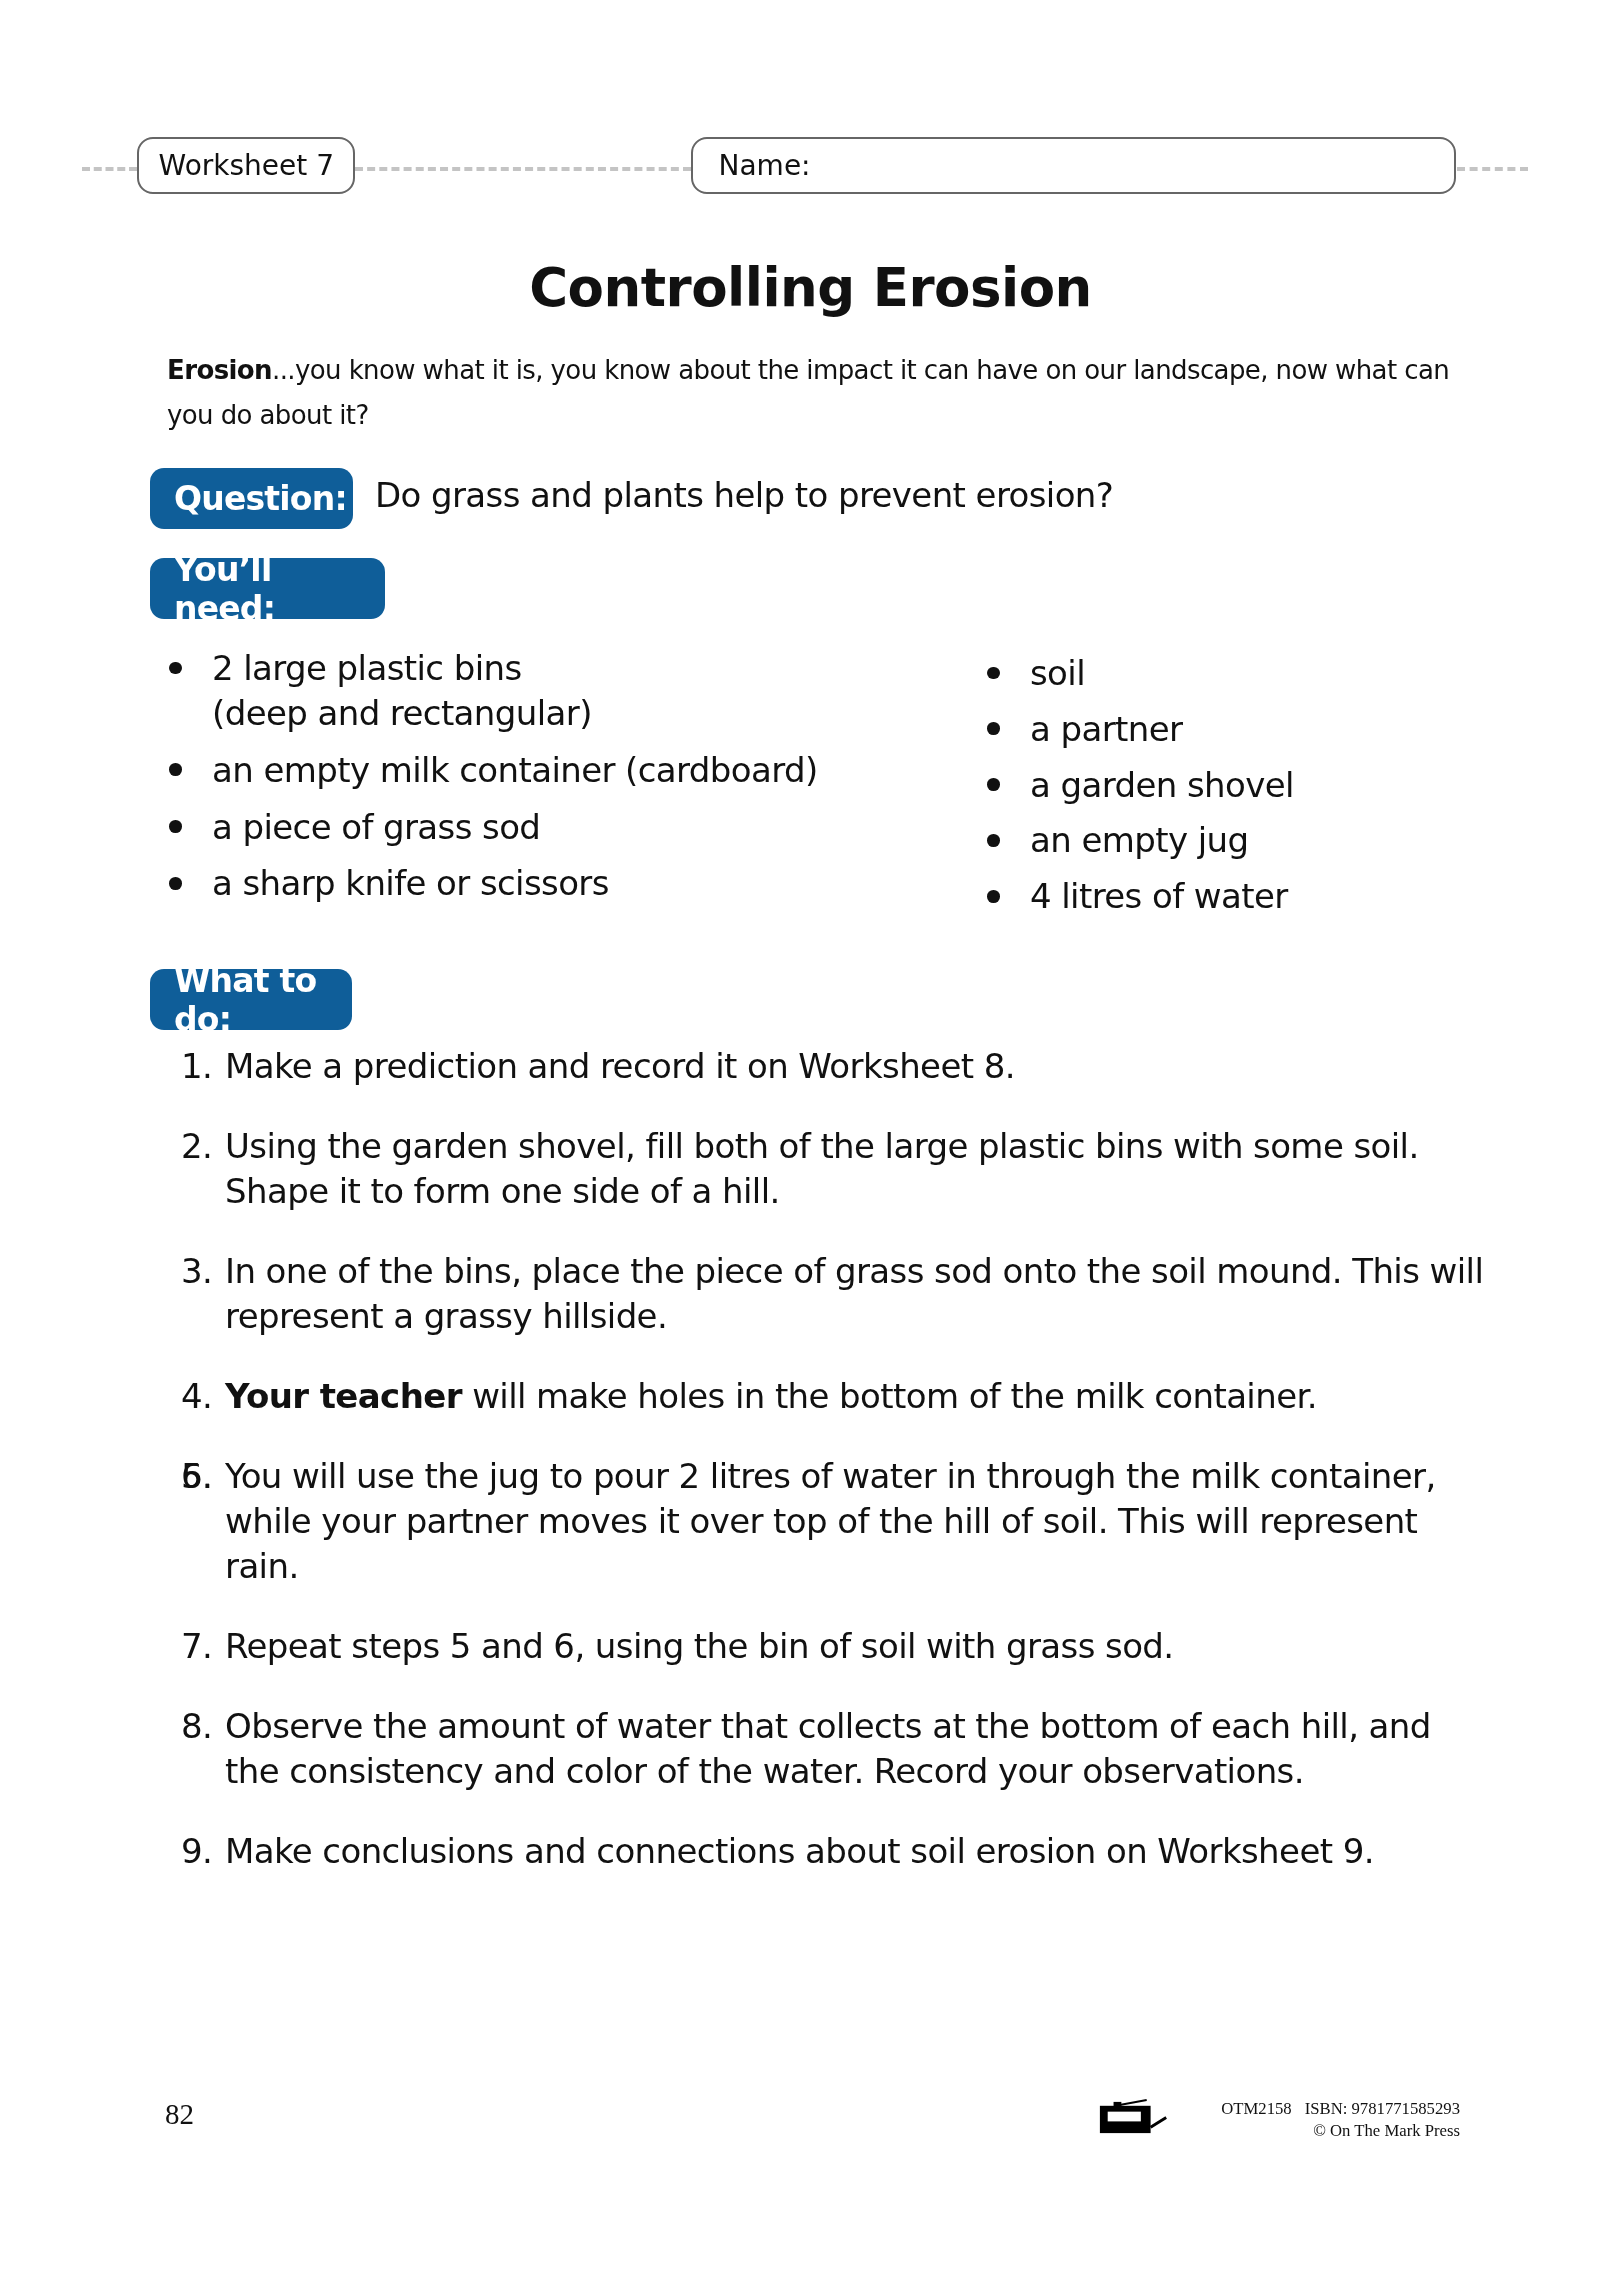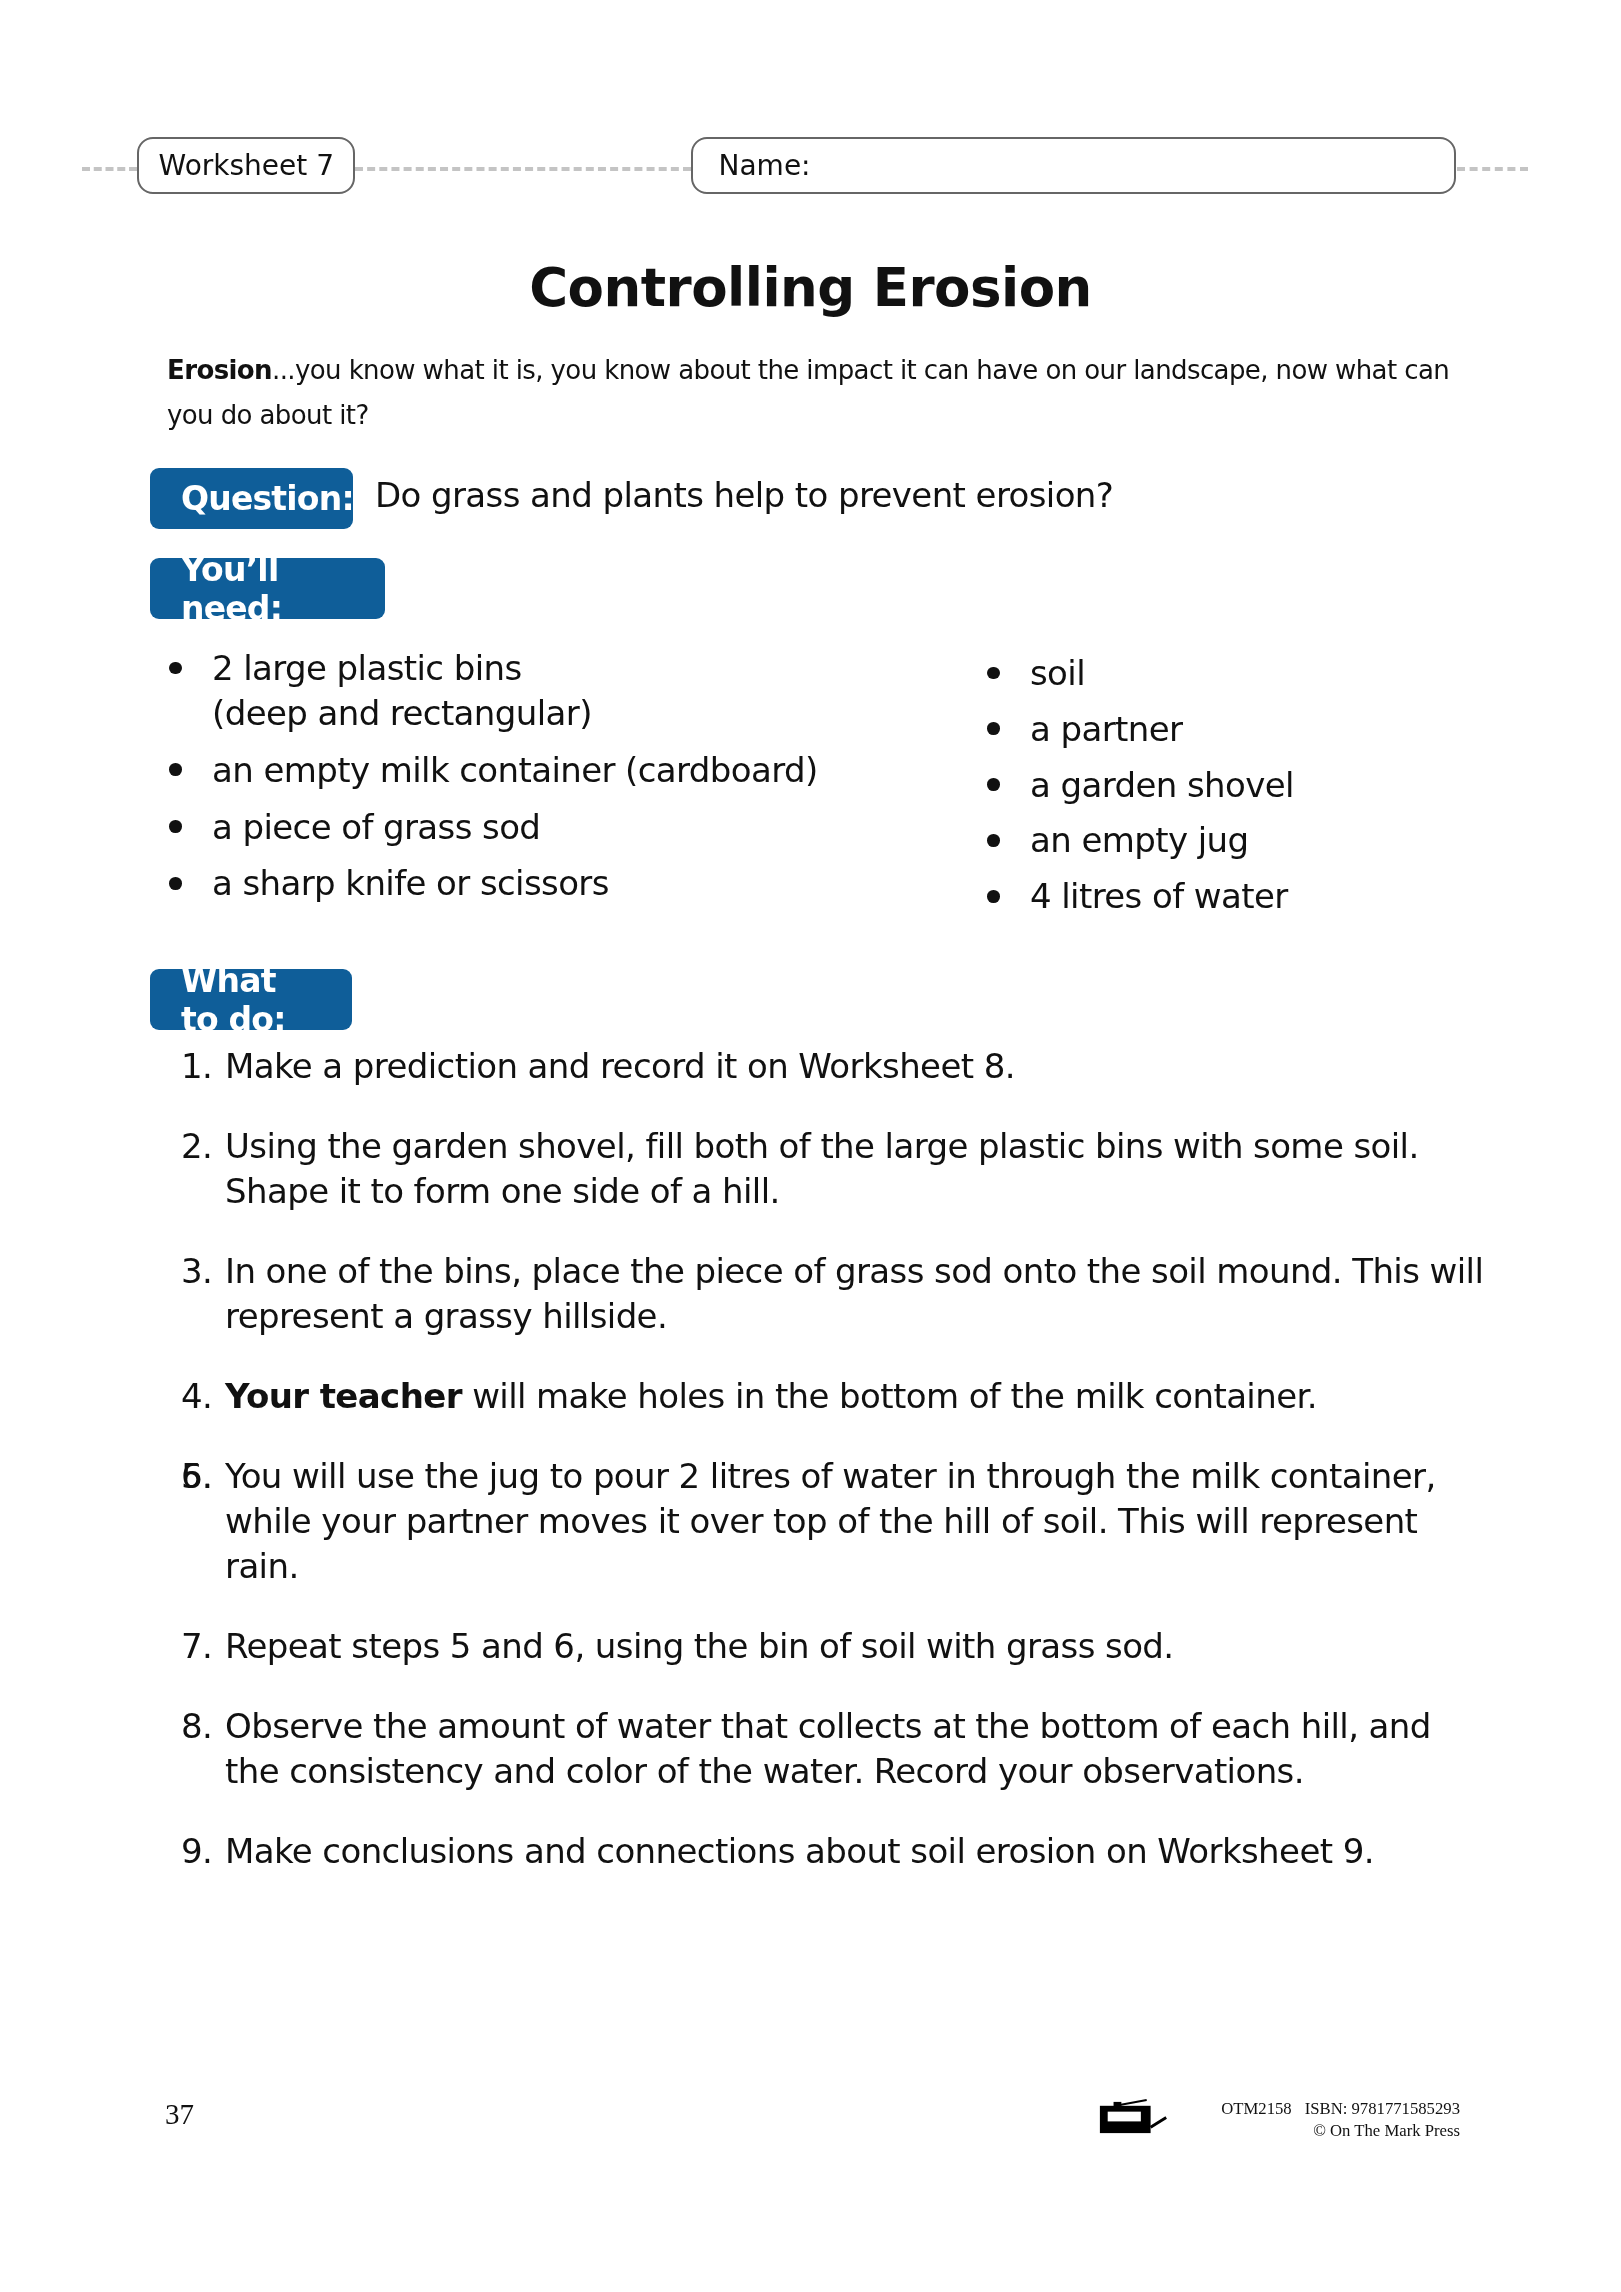"Question:" .badge { border-radius: 9px -> 14px; padding: 0 31px -> 0 24px }
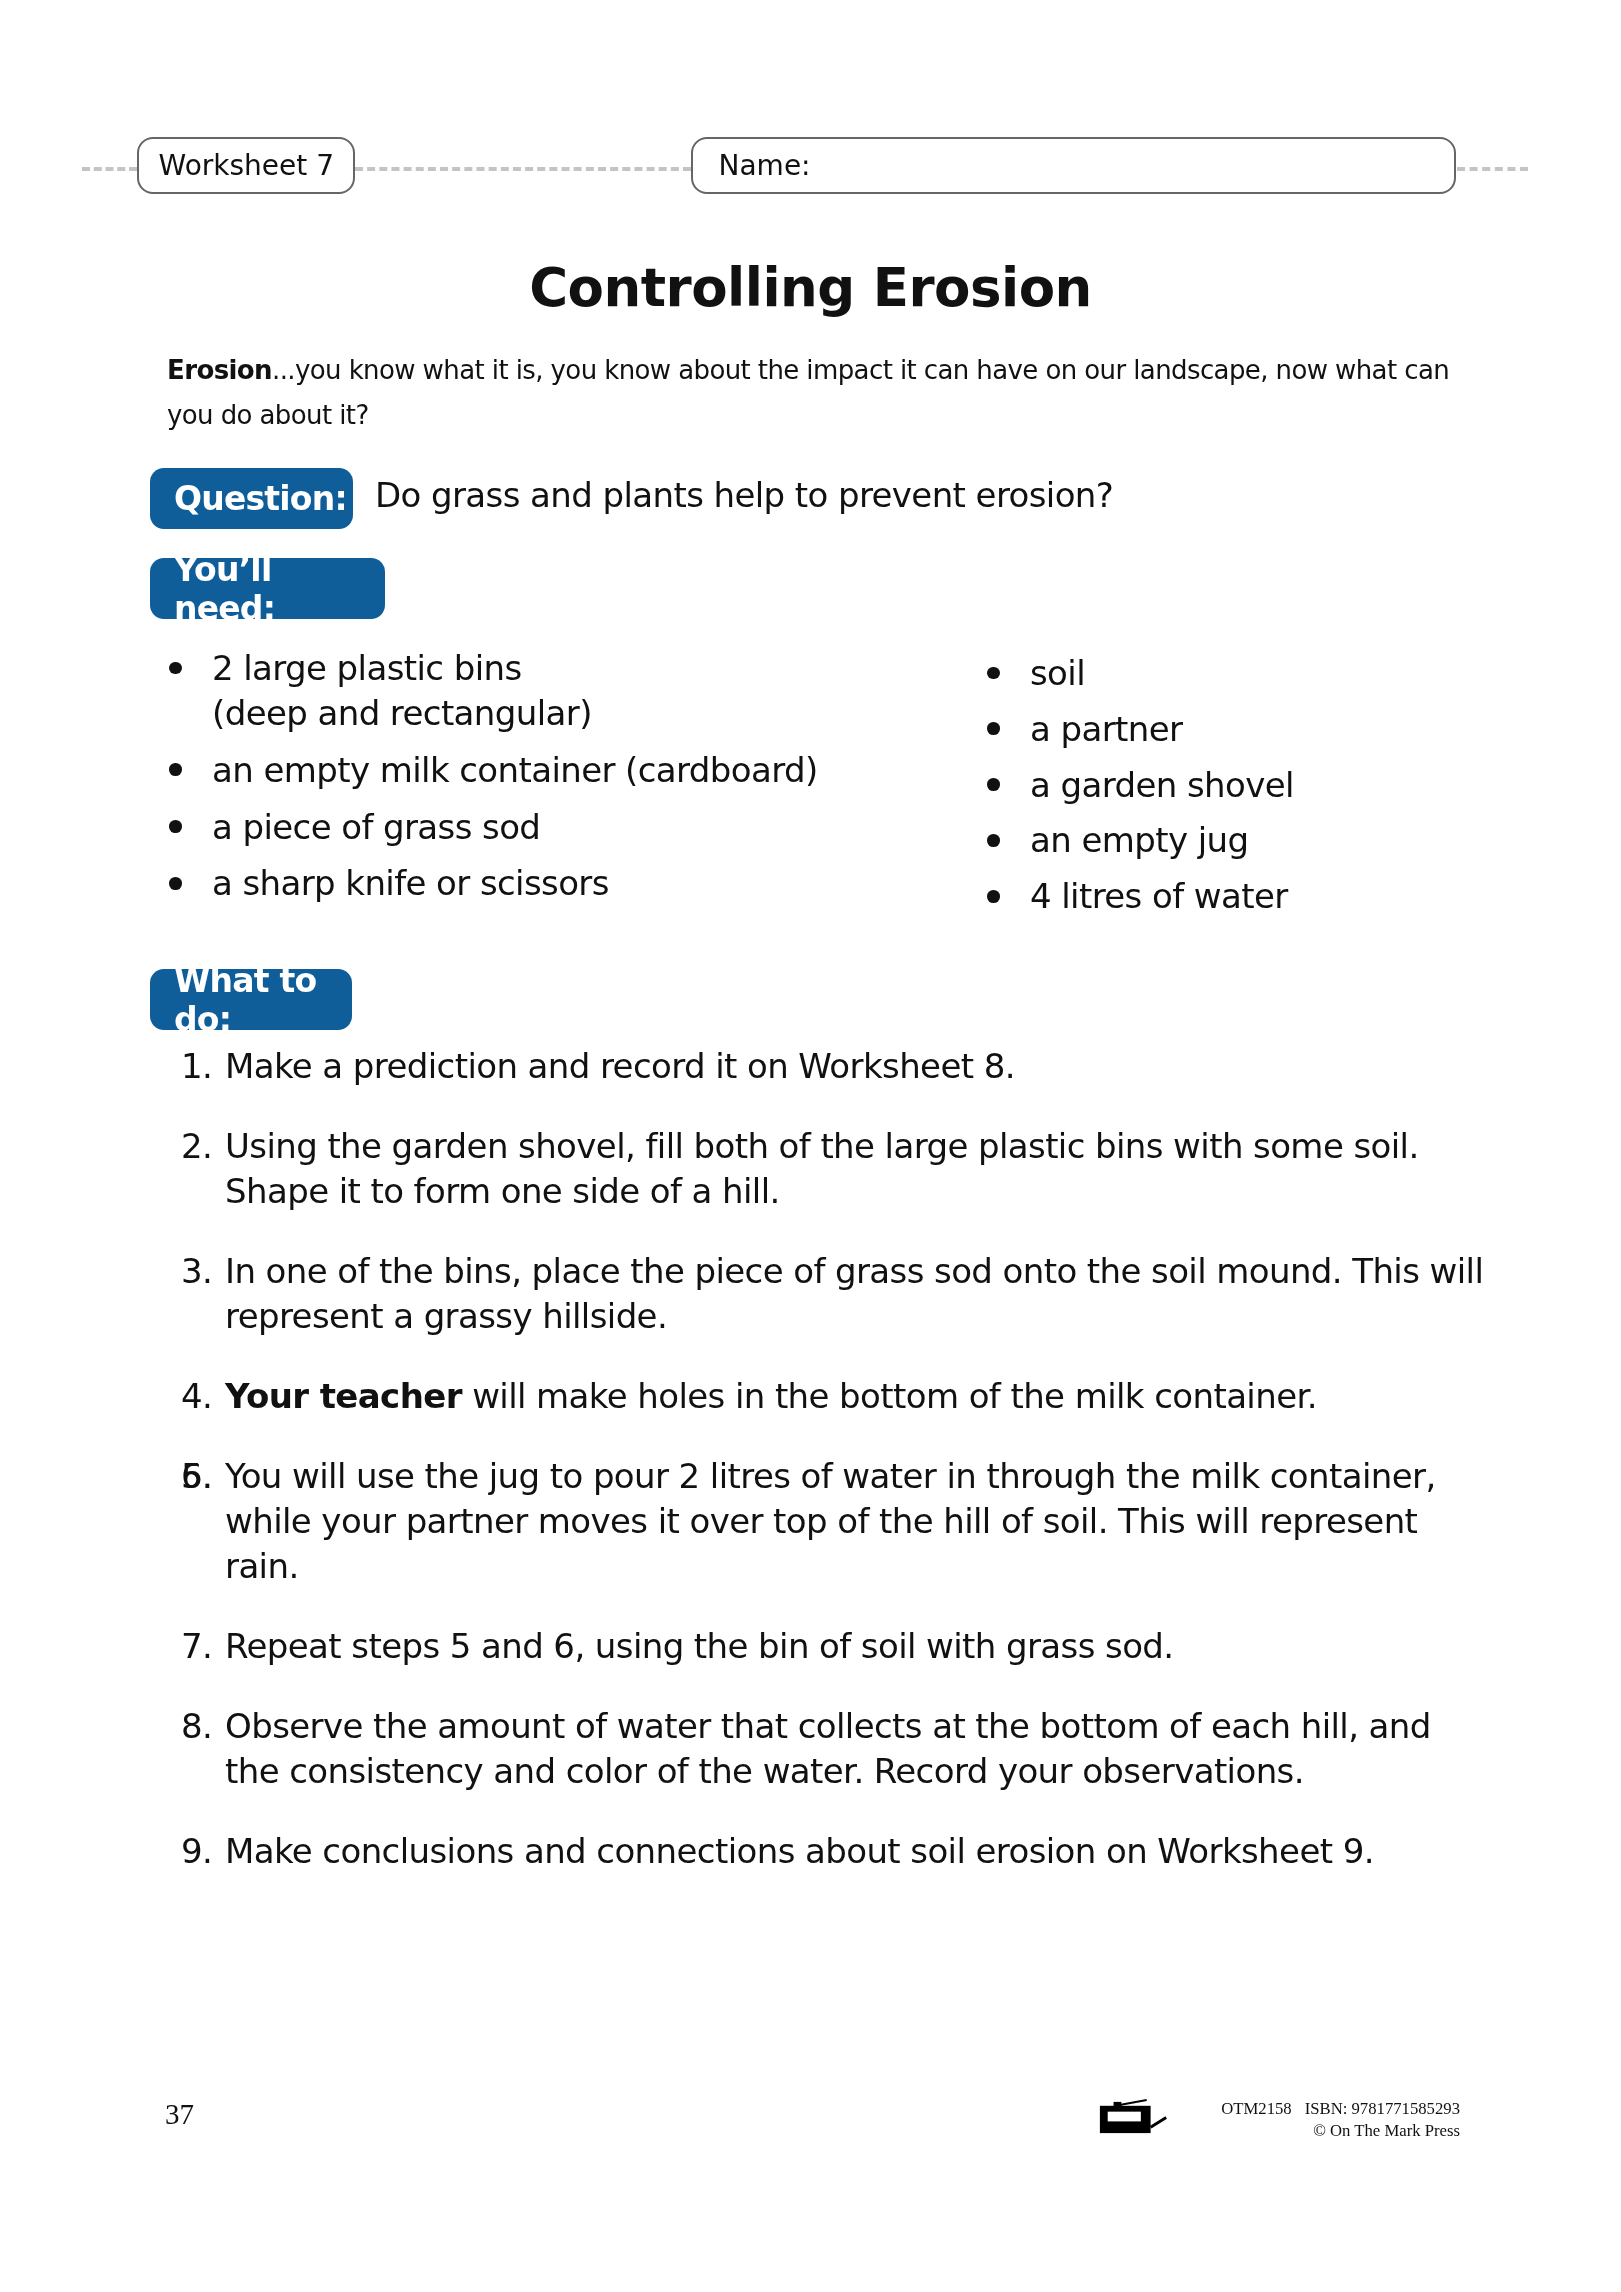"37" div.footer-page { text: 37 -> 82 }
